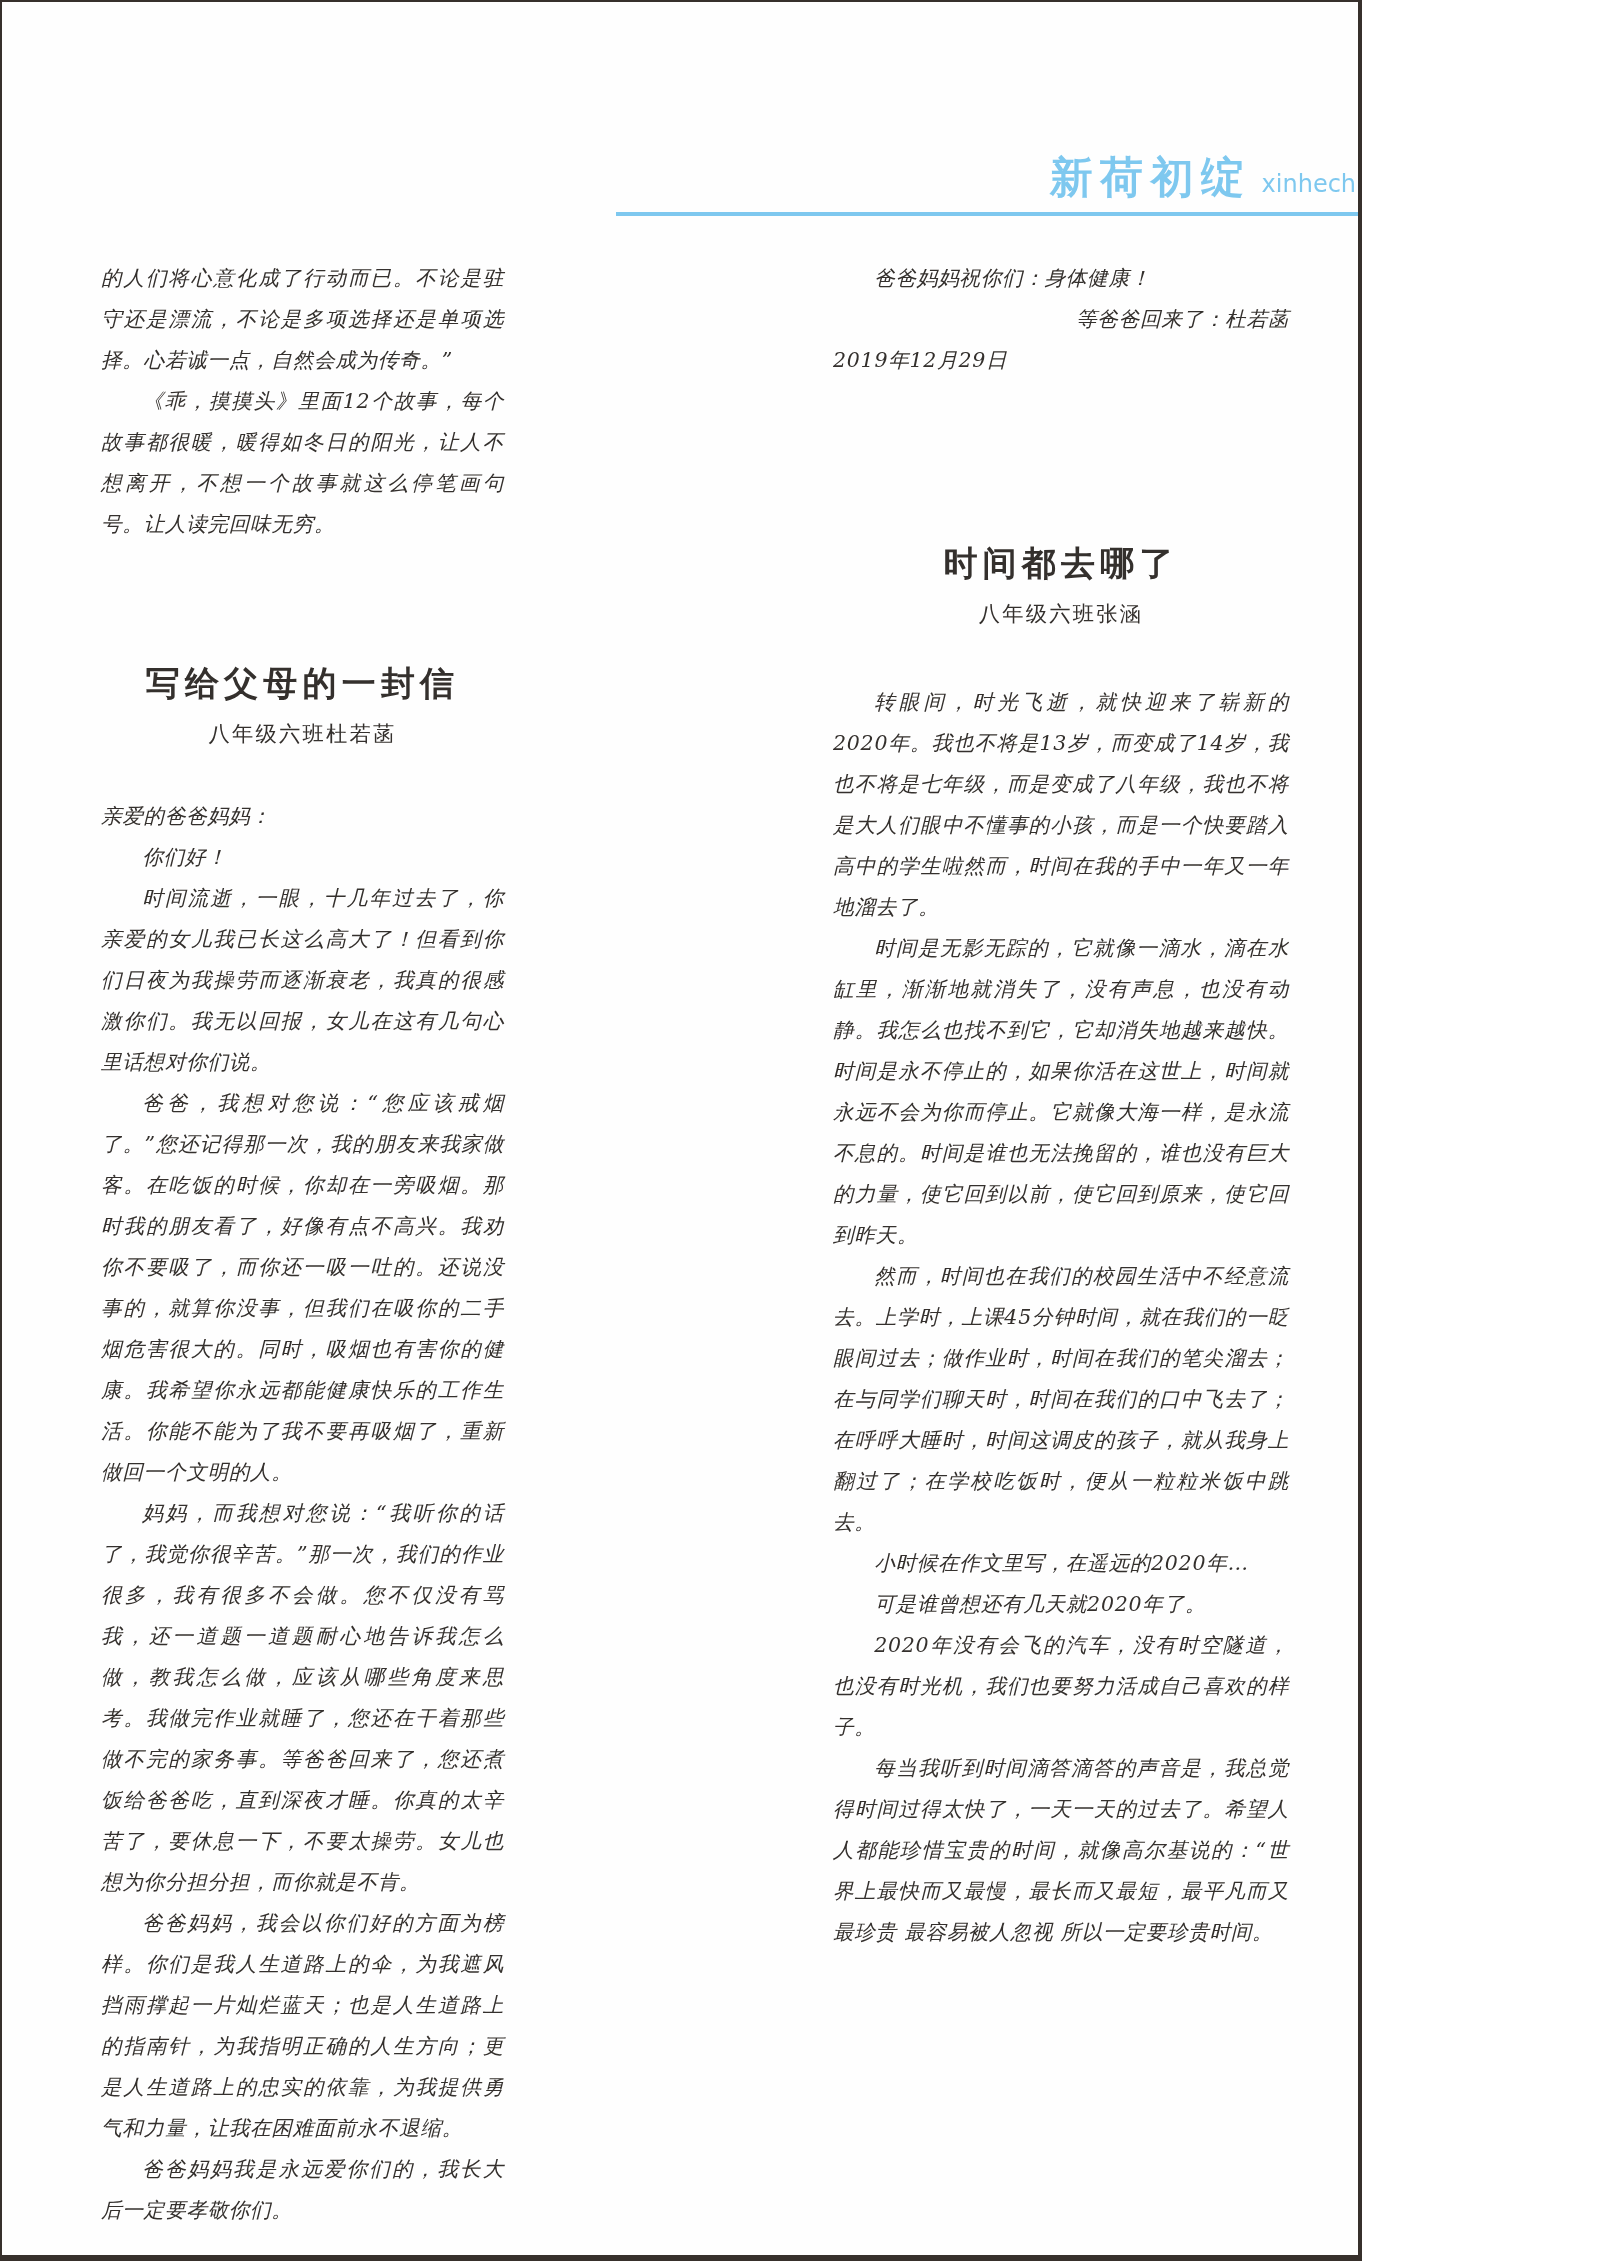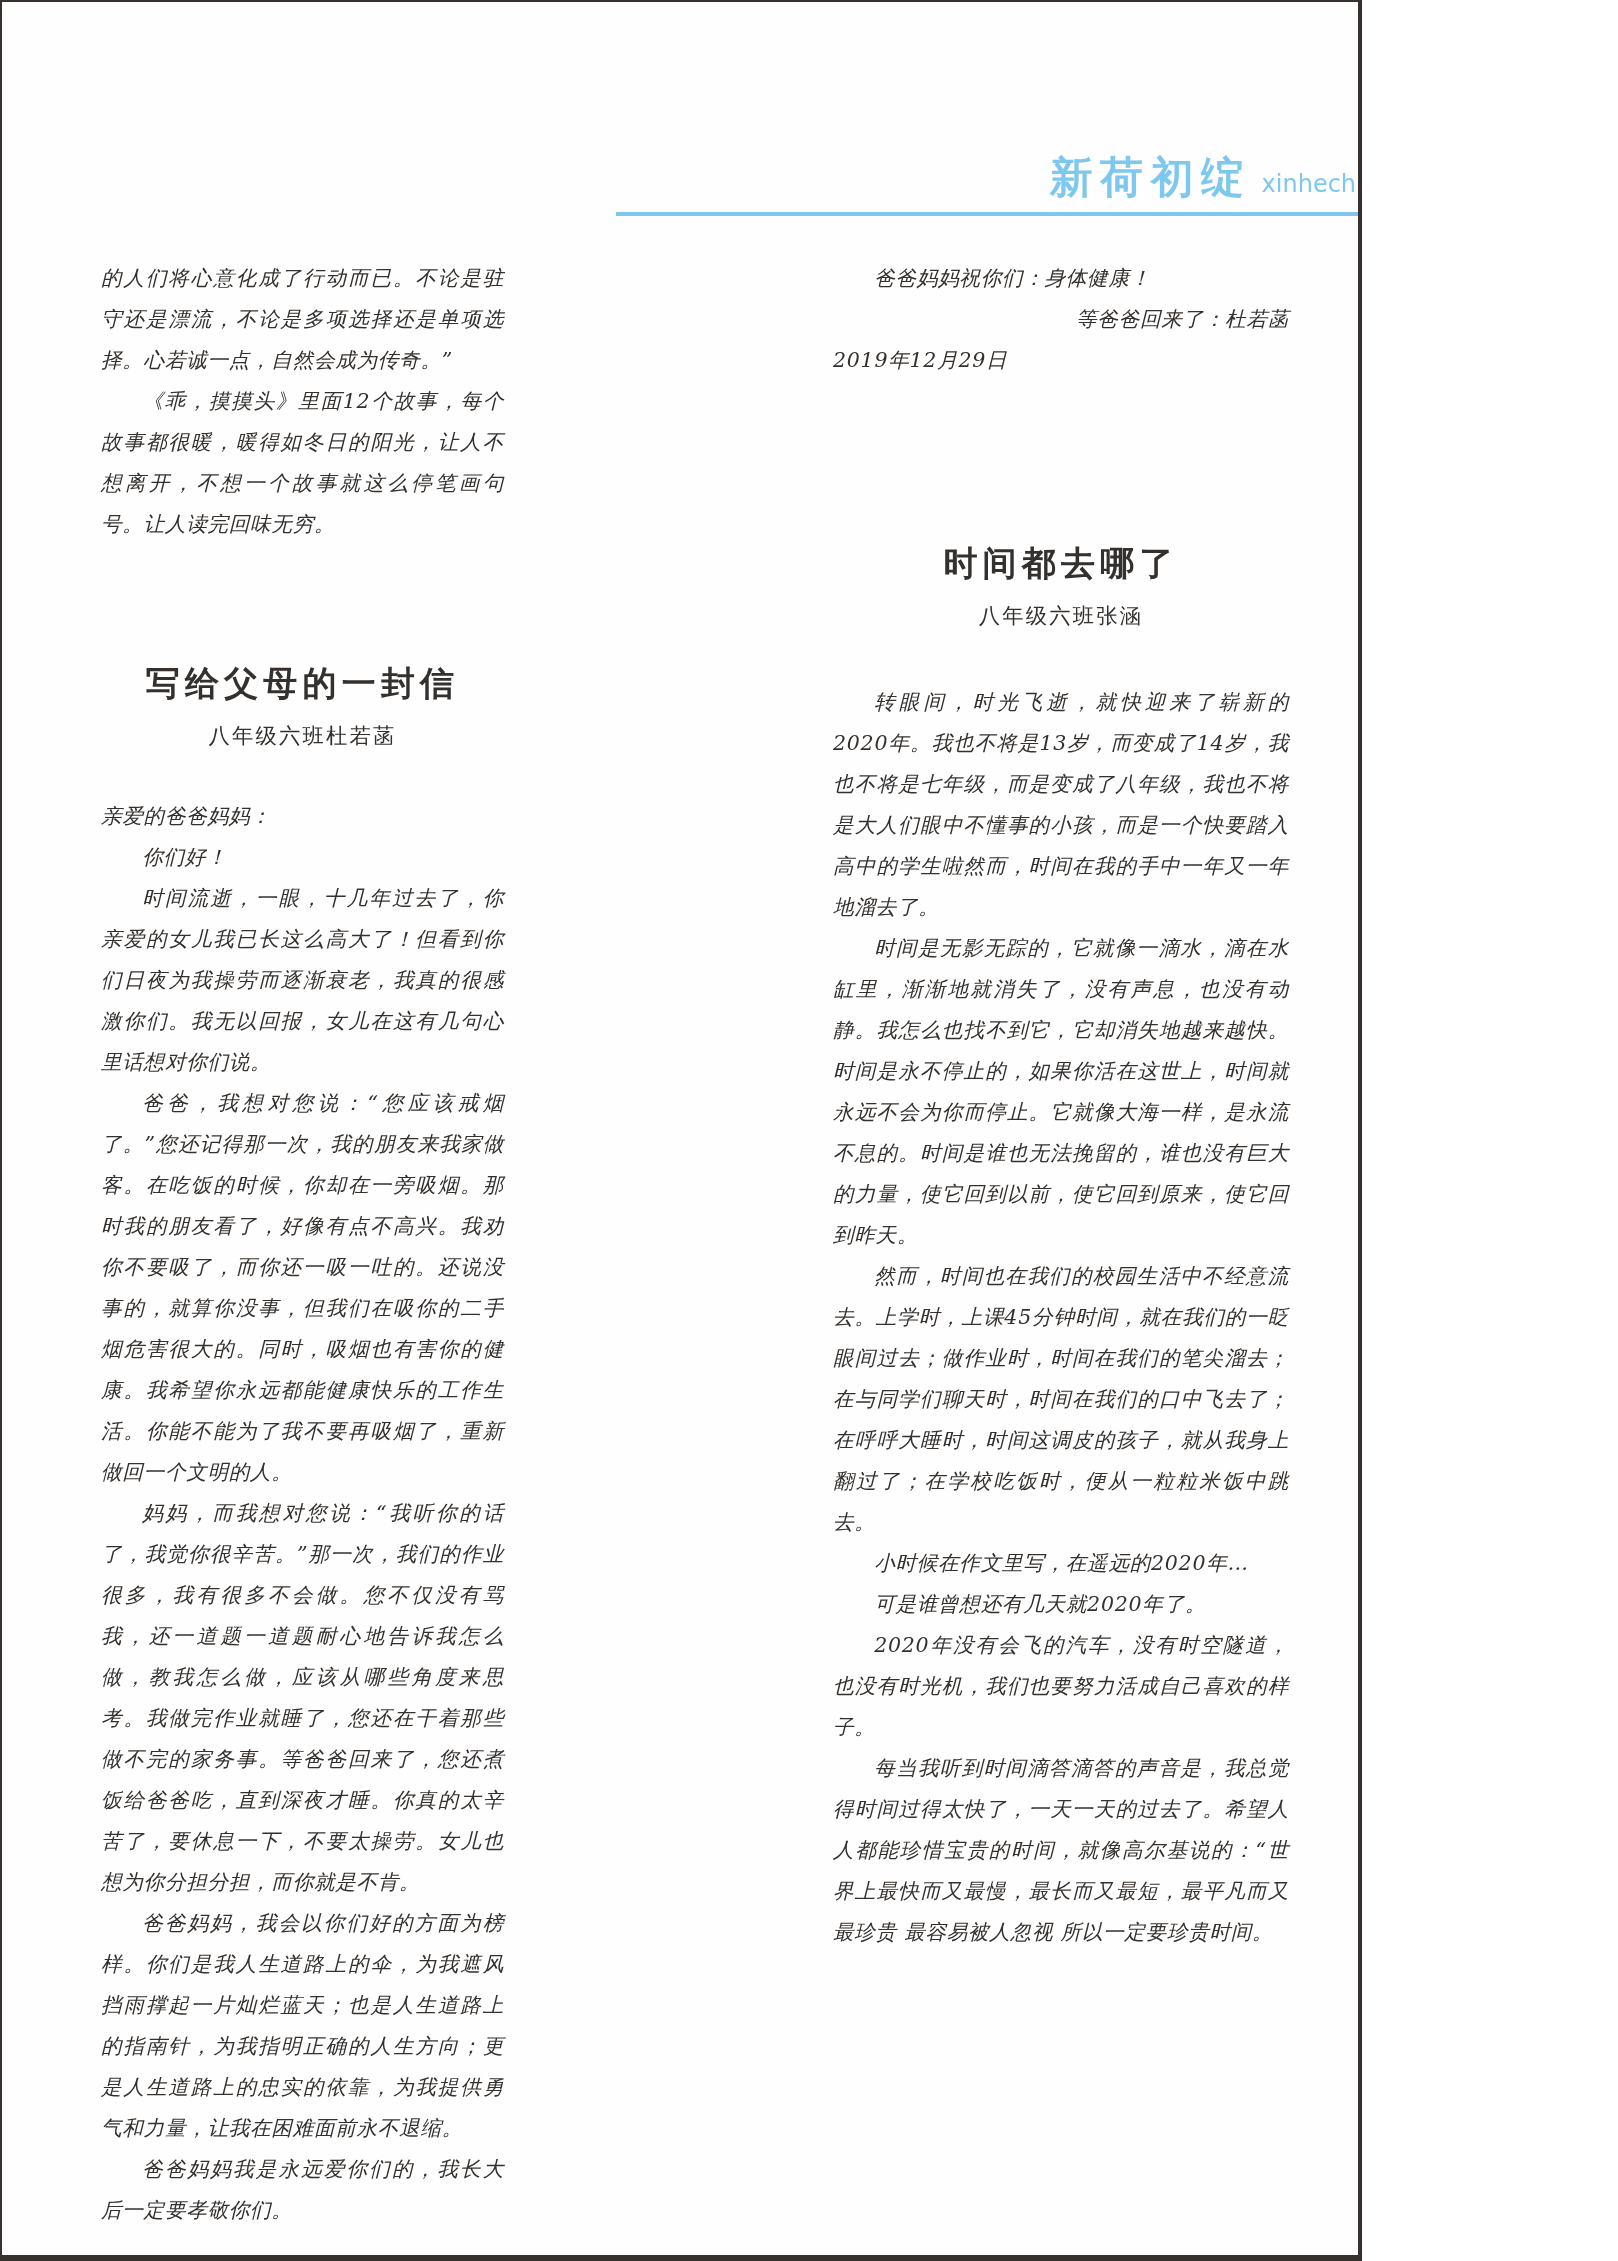"八年级六班张涵" .art-author { font-family: none -> Liberation Mono, monospace }
